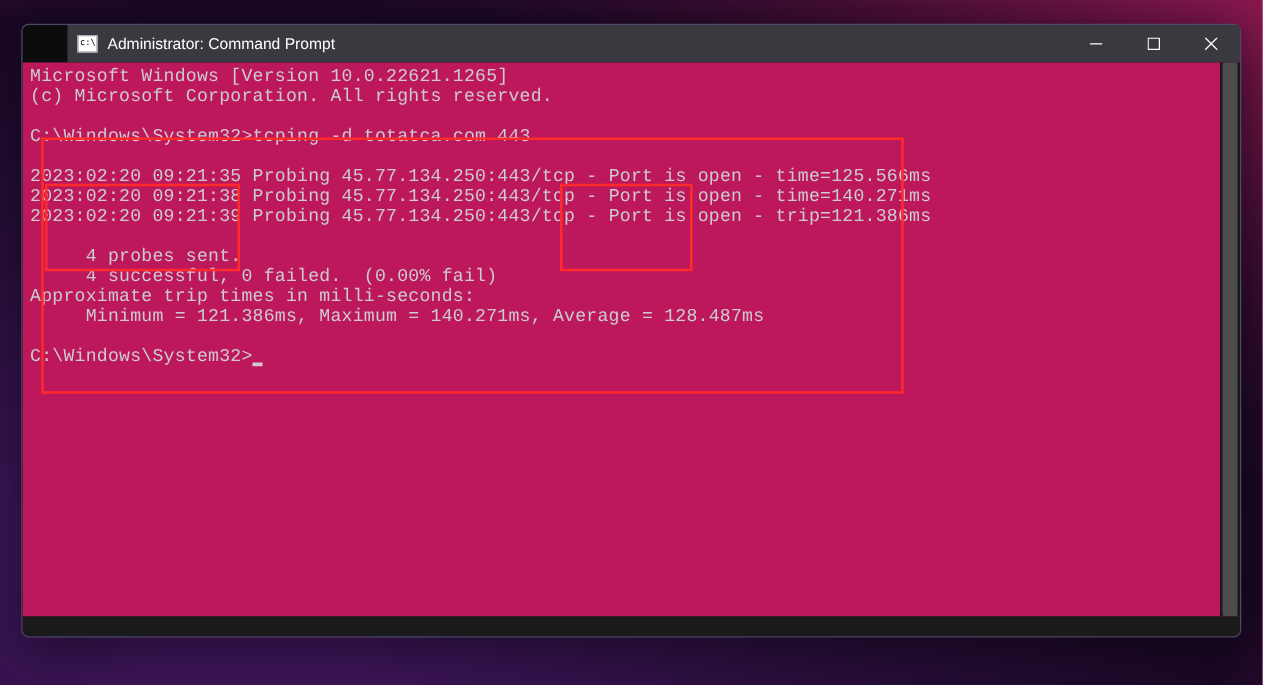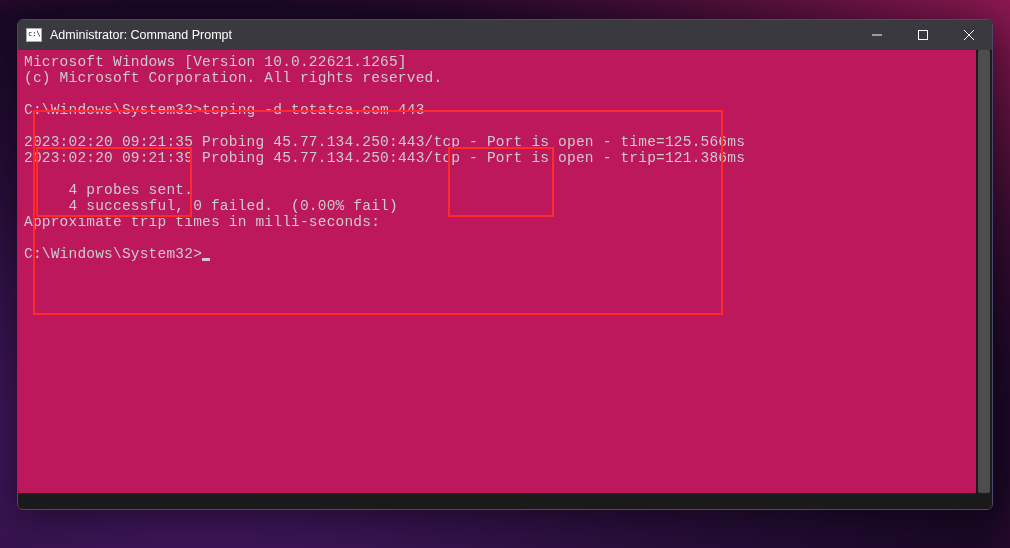"Administrator: Command Prompt" .titlebar { margin-left: none -> 36px }
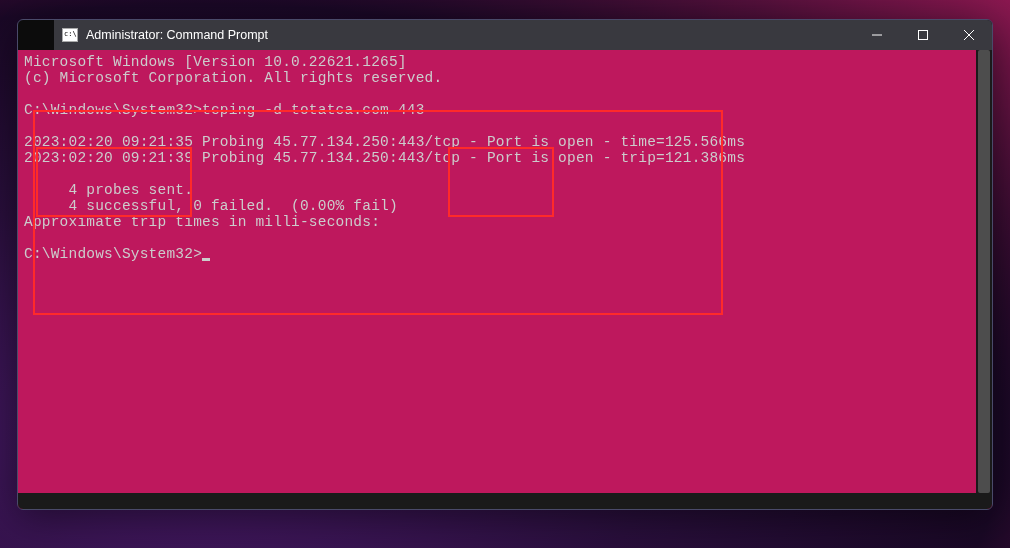"2023:02:20 09:21:38 Probing" div.line { html: none -> <div><span>2023:02:20 09:21:38</span> <span>Probing 45.77.134.250:443/tcp -</span> <span>Port is open</span> <span>- time=140.271ms</span></div> }
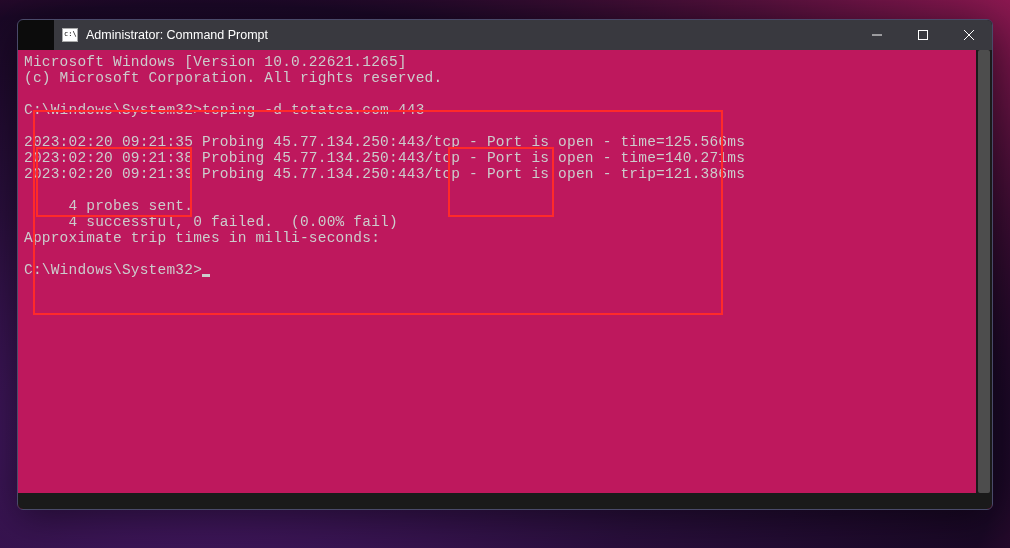"Minimum = 121.386ms, Maximum =" div.line { html: none -> <div> Minimum = 121.386ms, Maximum = 140.271ms, Average = 128.487ms</div> }
